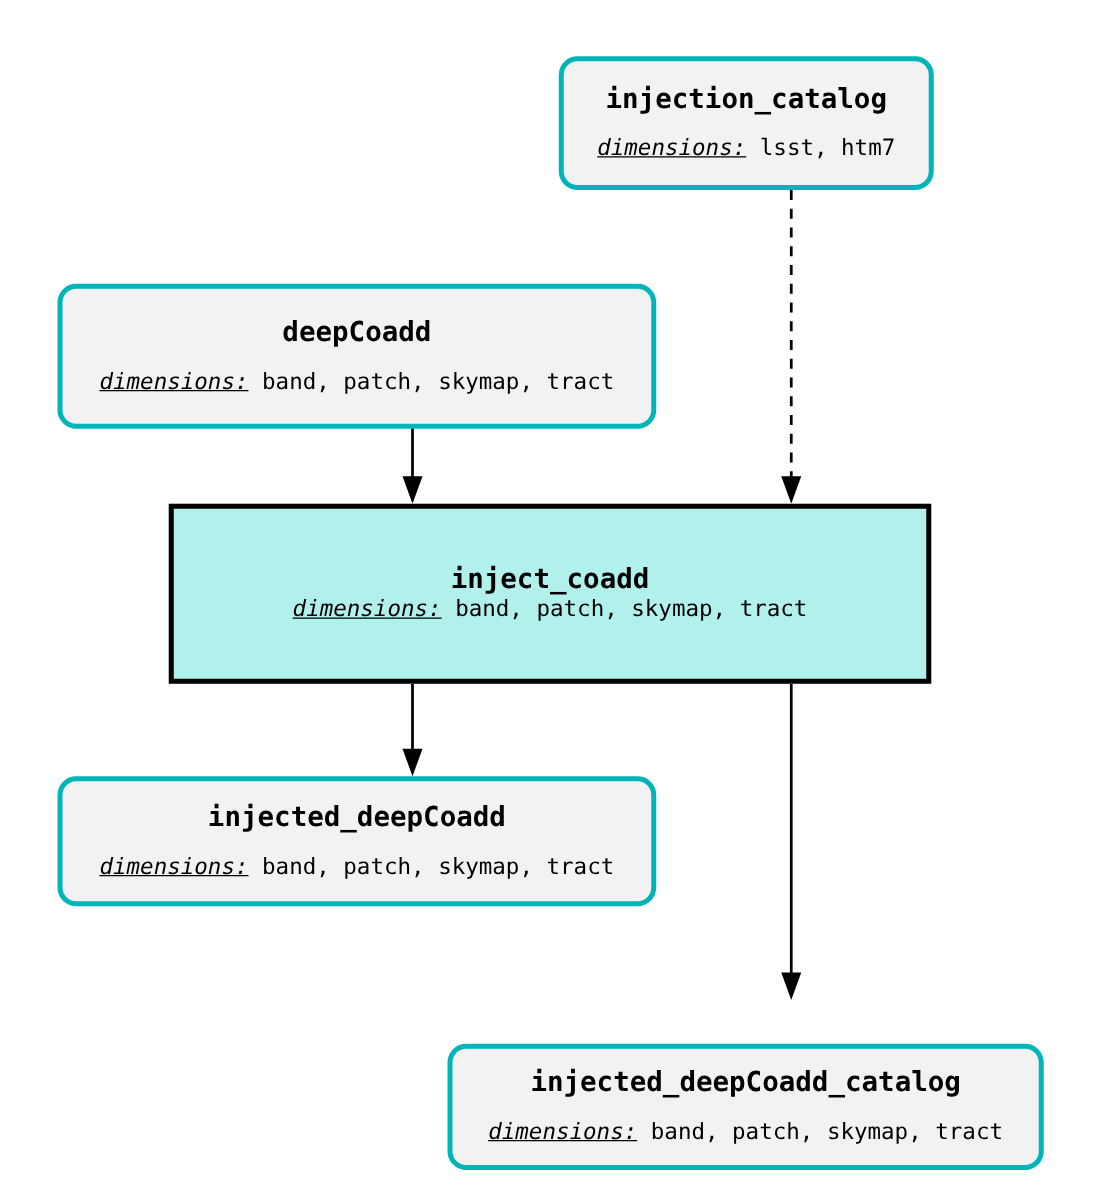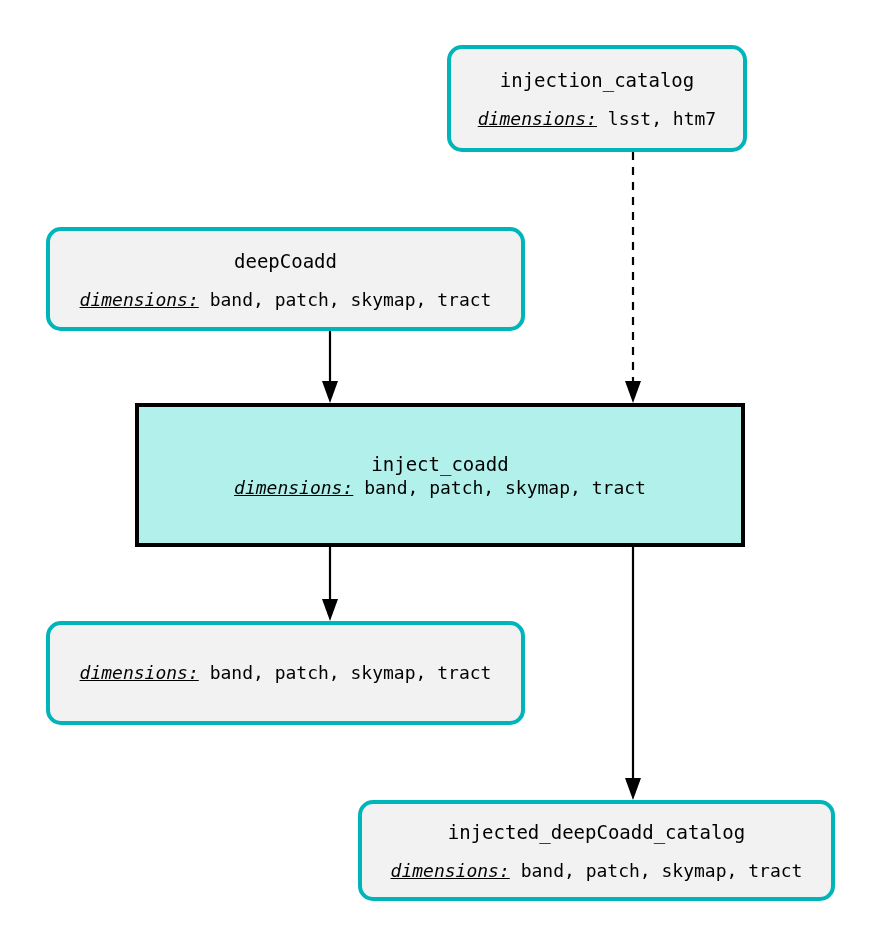"injection_catalog" .node-title { font-size: 19px -> 22px; font-weight: normal -> bold }
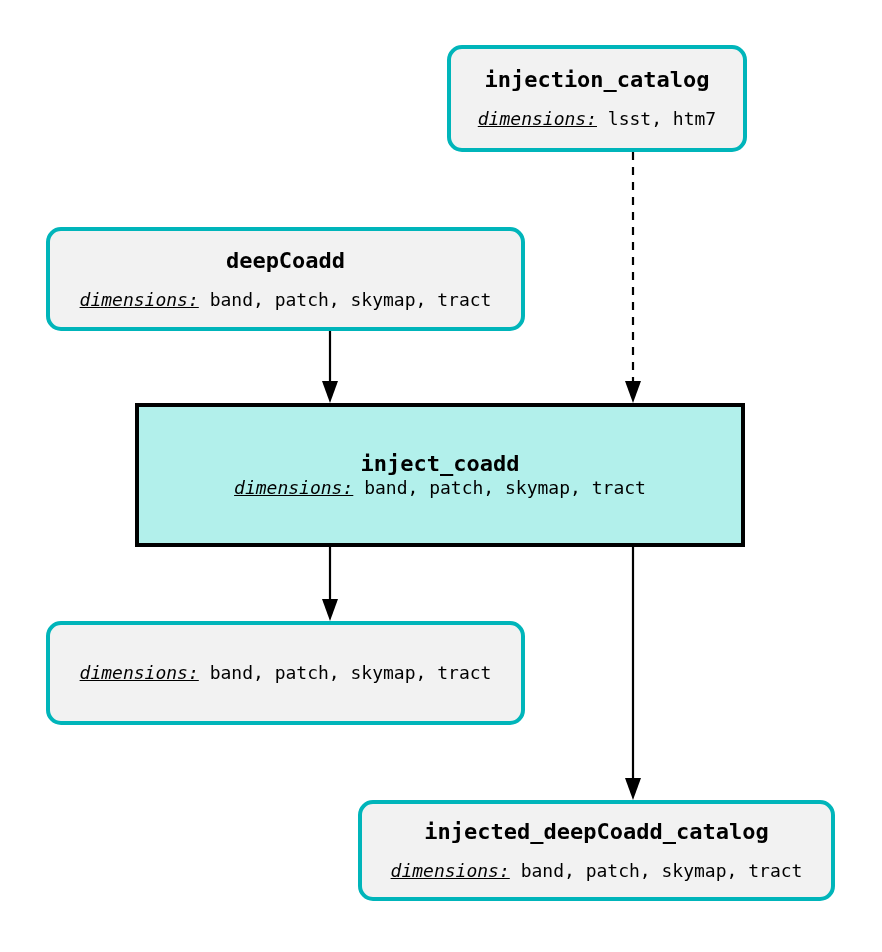"deepCoadd" #node-deepCoadd { height: 104px -> 116px }
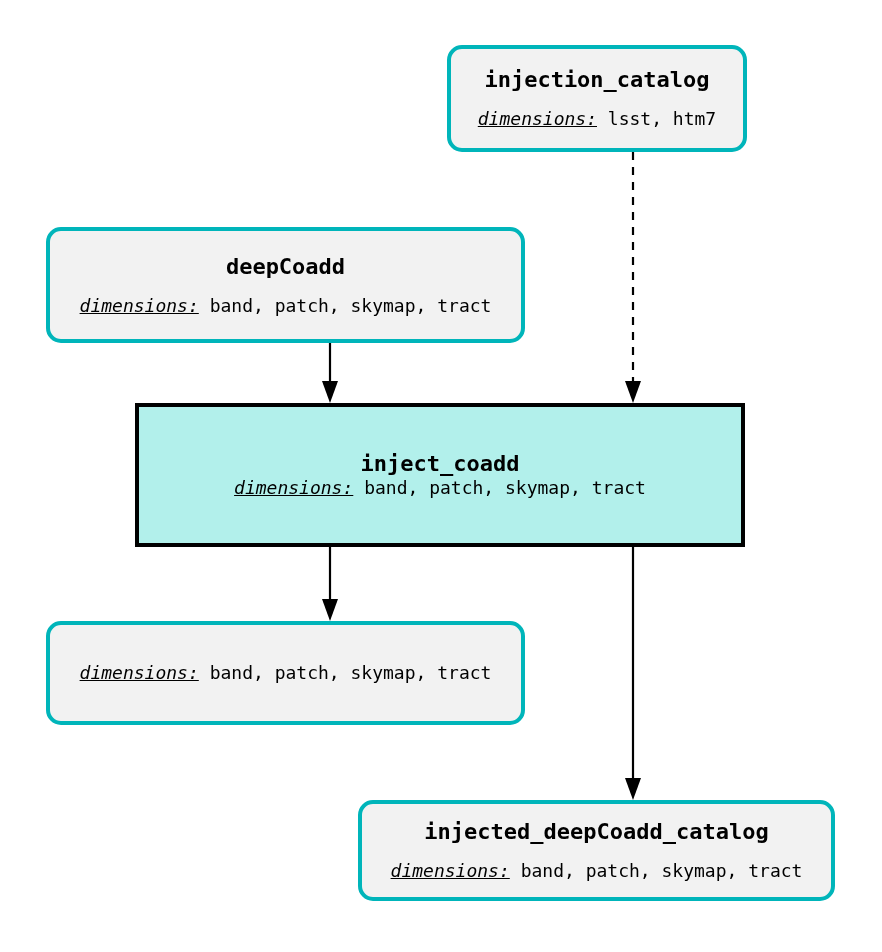"injected_deepCoadd" div.node-title { html: none -> <div>injected_deepCoadd</div> }
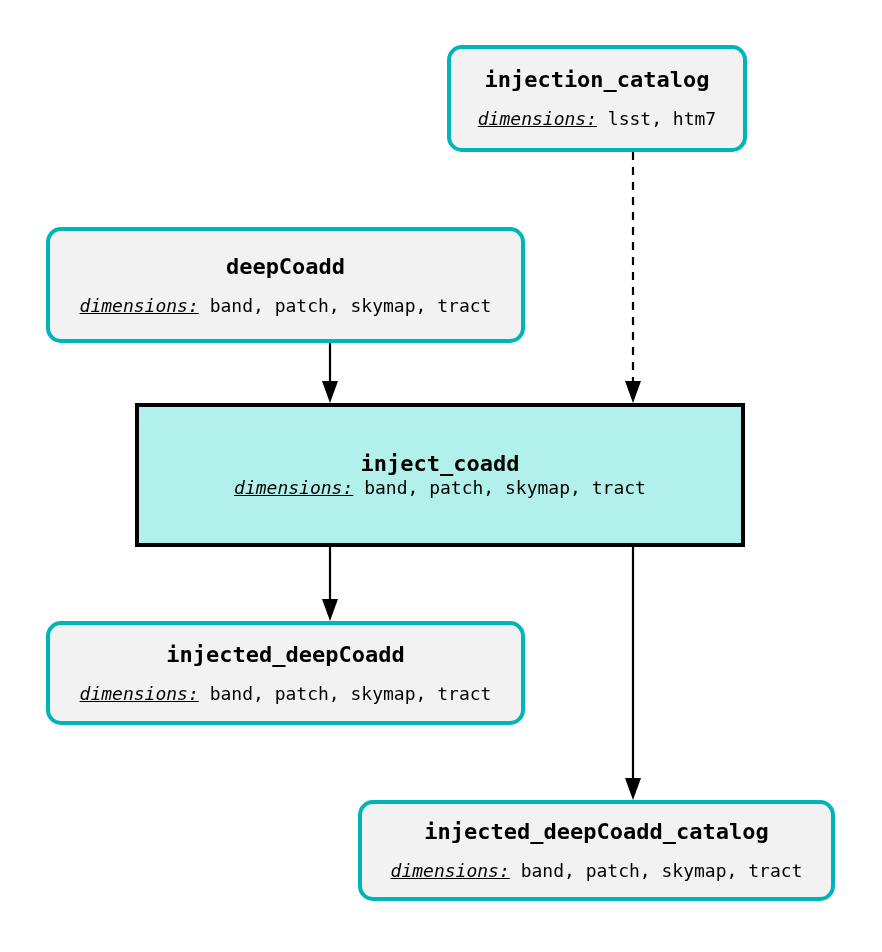"injected_deepCoadd_catalog" #node-injected-deepCoadd-catalog { top: 800px -> 835px }
